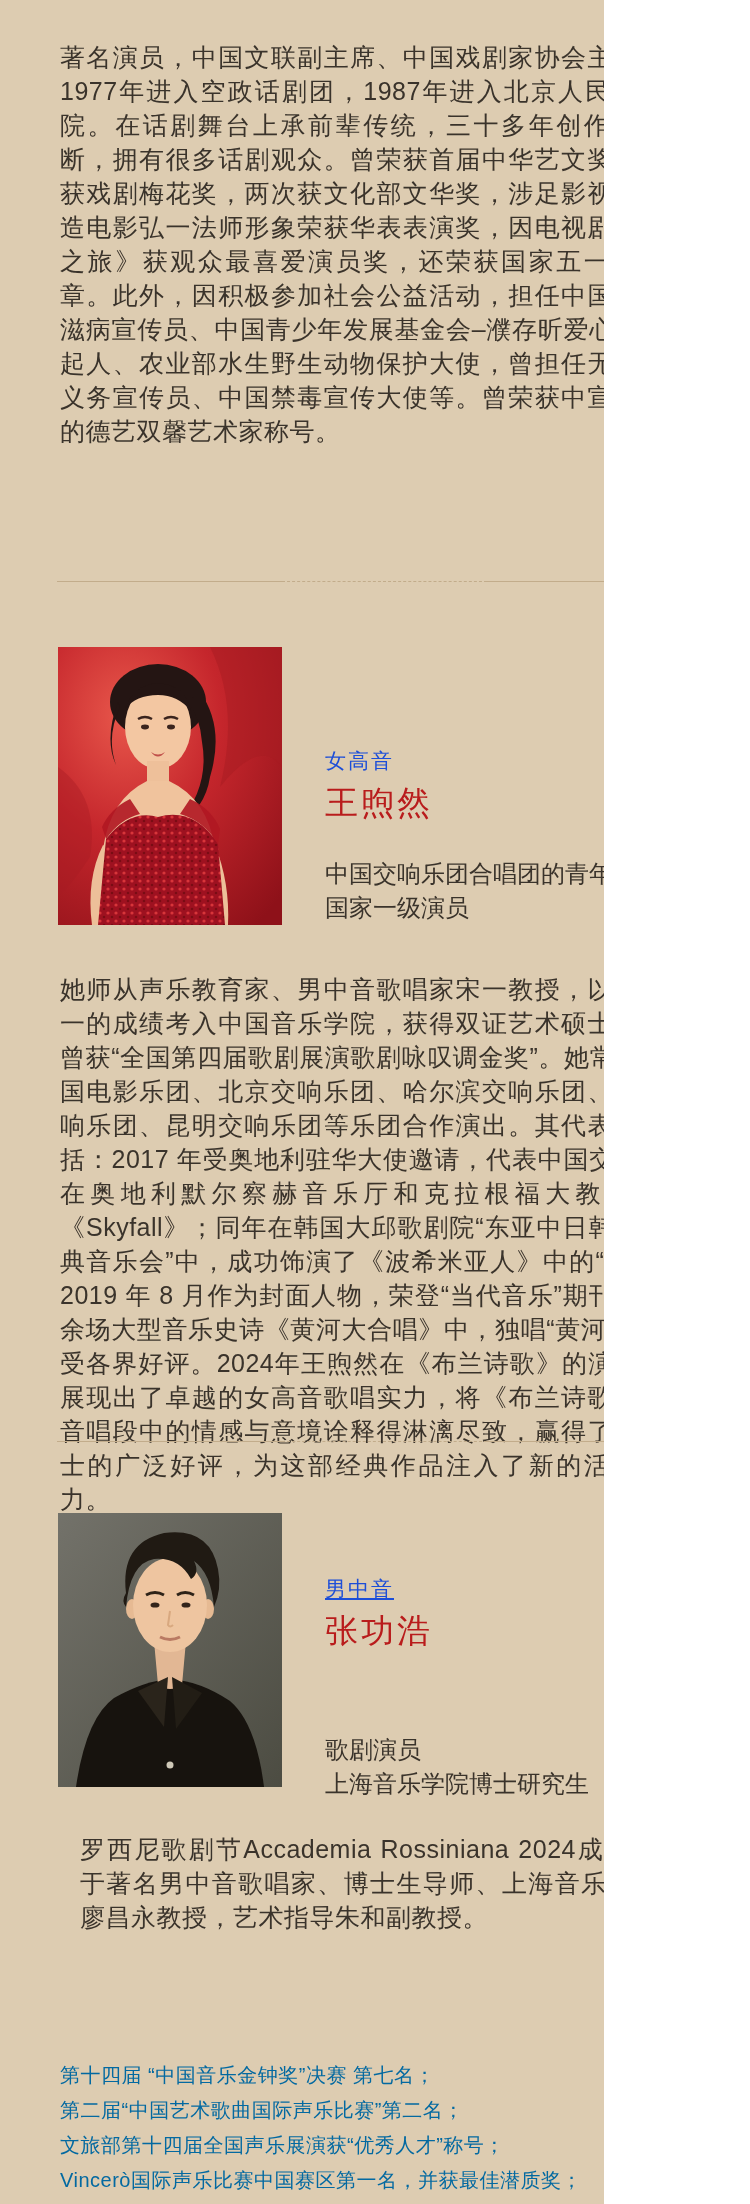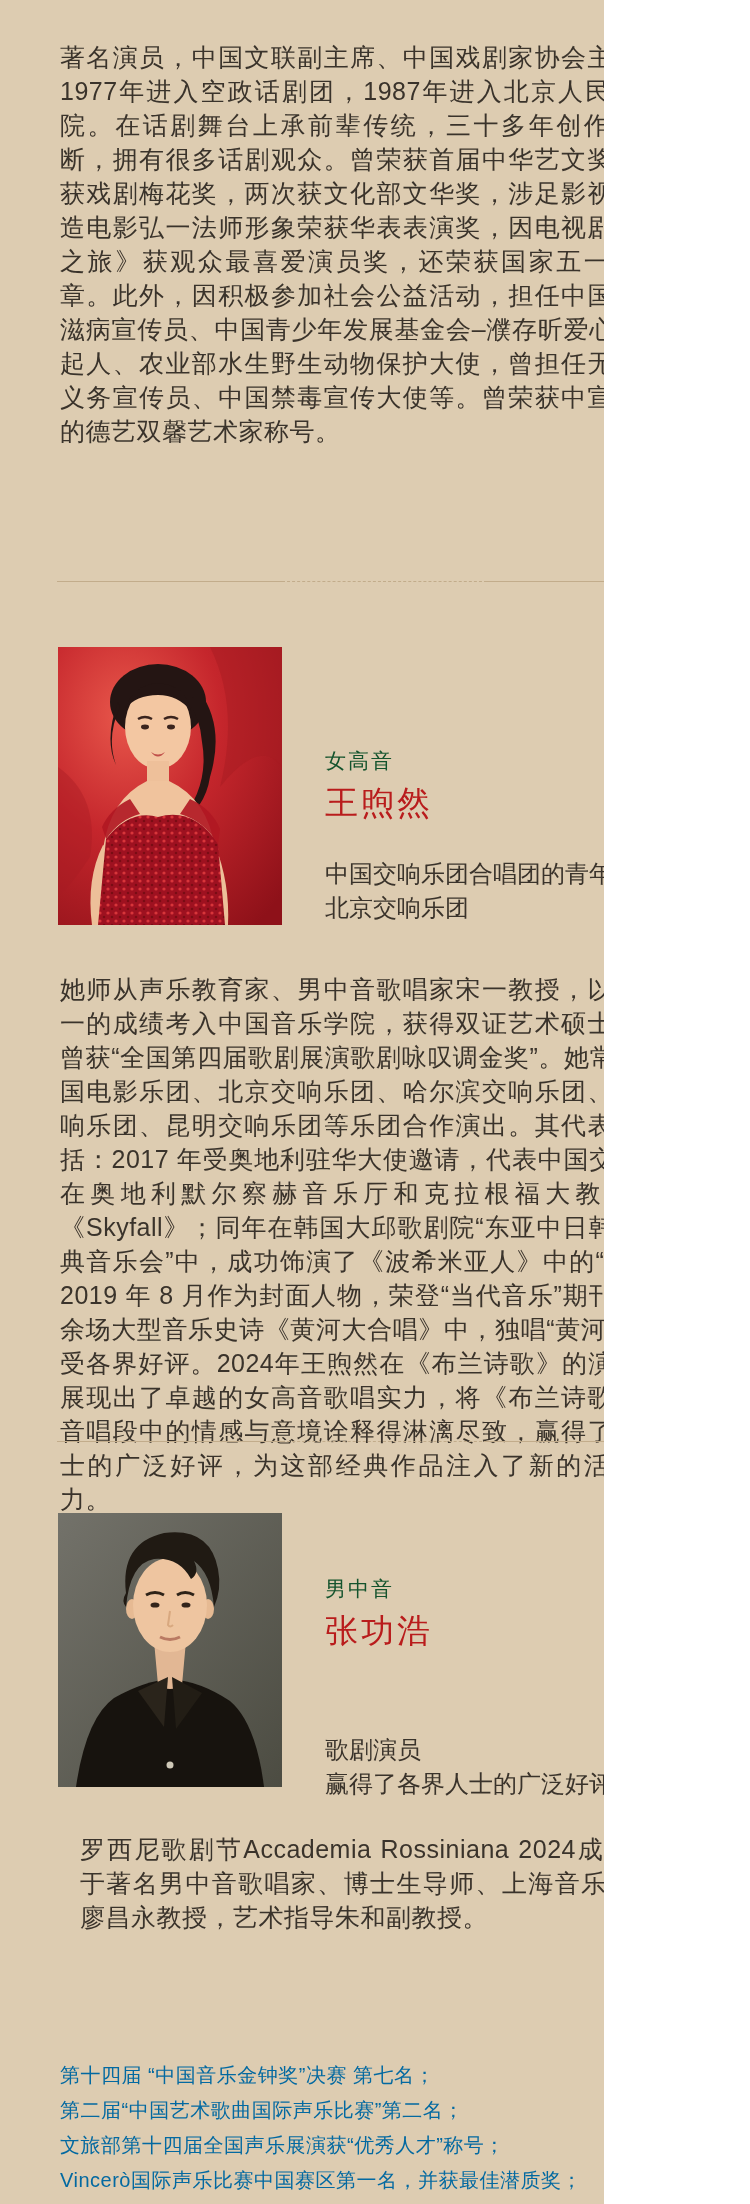"女高音" .voice-label { color: #14532d -> #1d4ed8 }
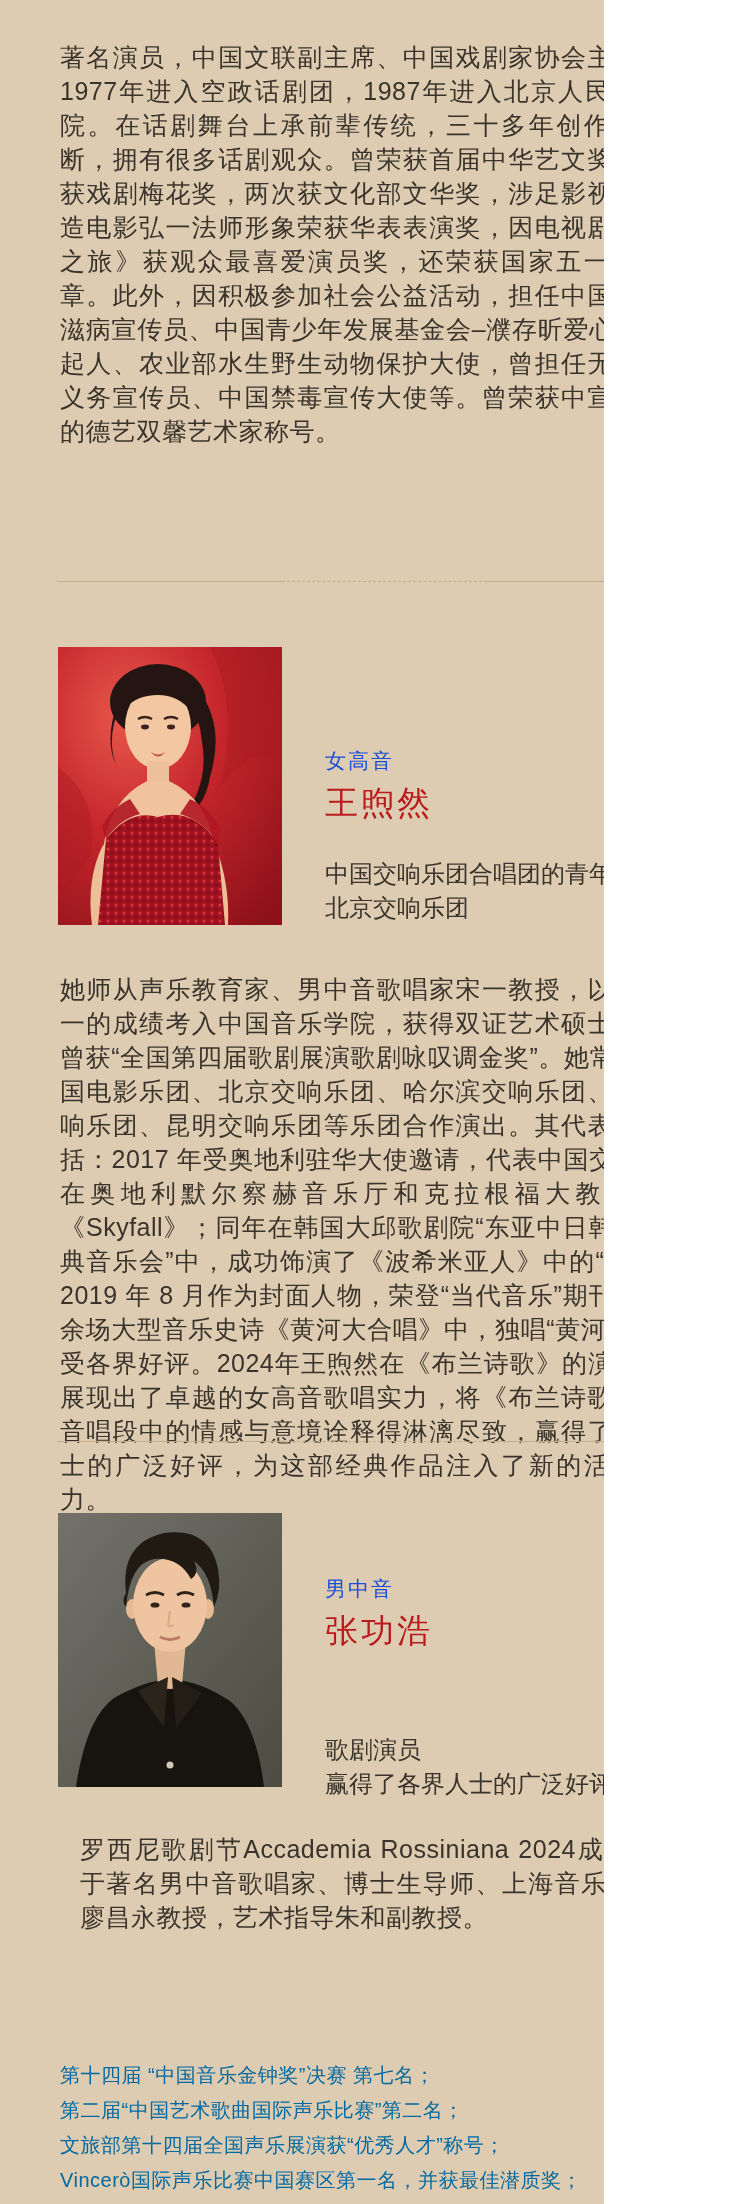"北京交响乐团" div.desc-line { text: 北京交响乐团 -> 国家一级演员 }
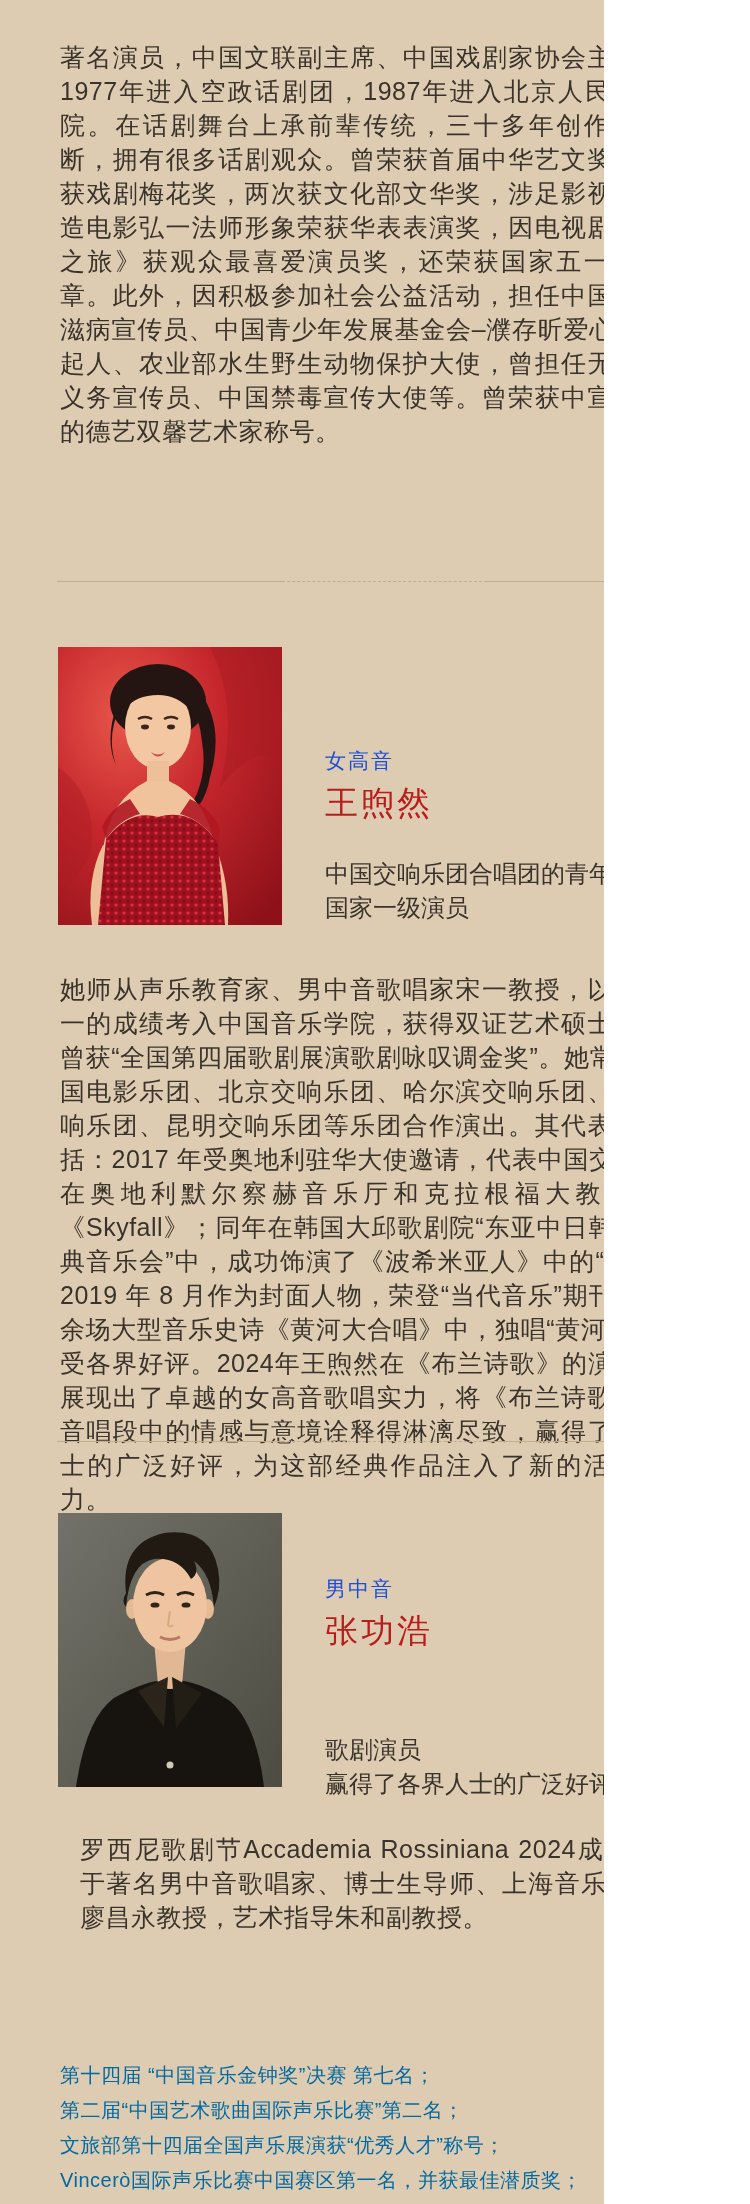"男中音" div.voice-label { text-decoration: none -> underline }
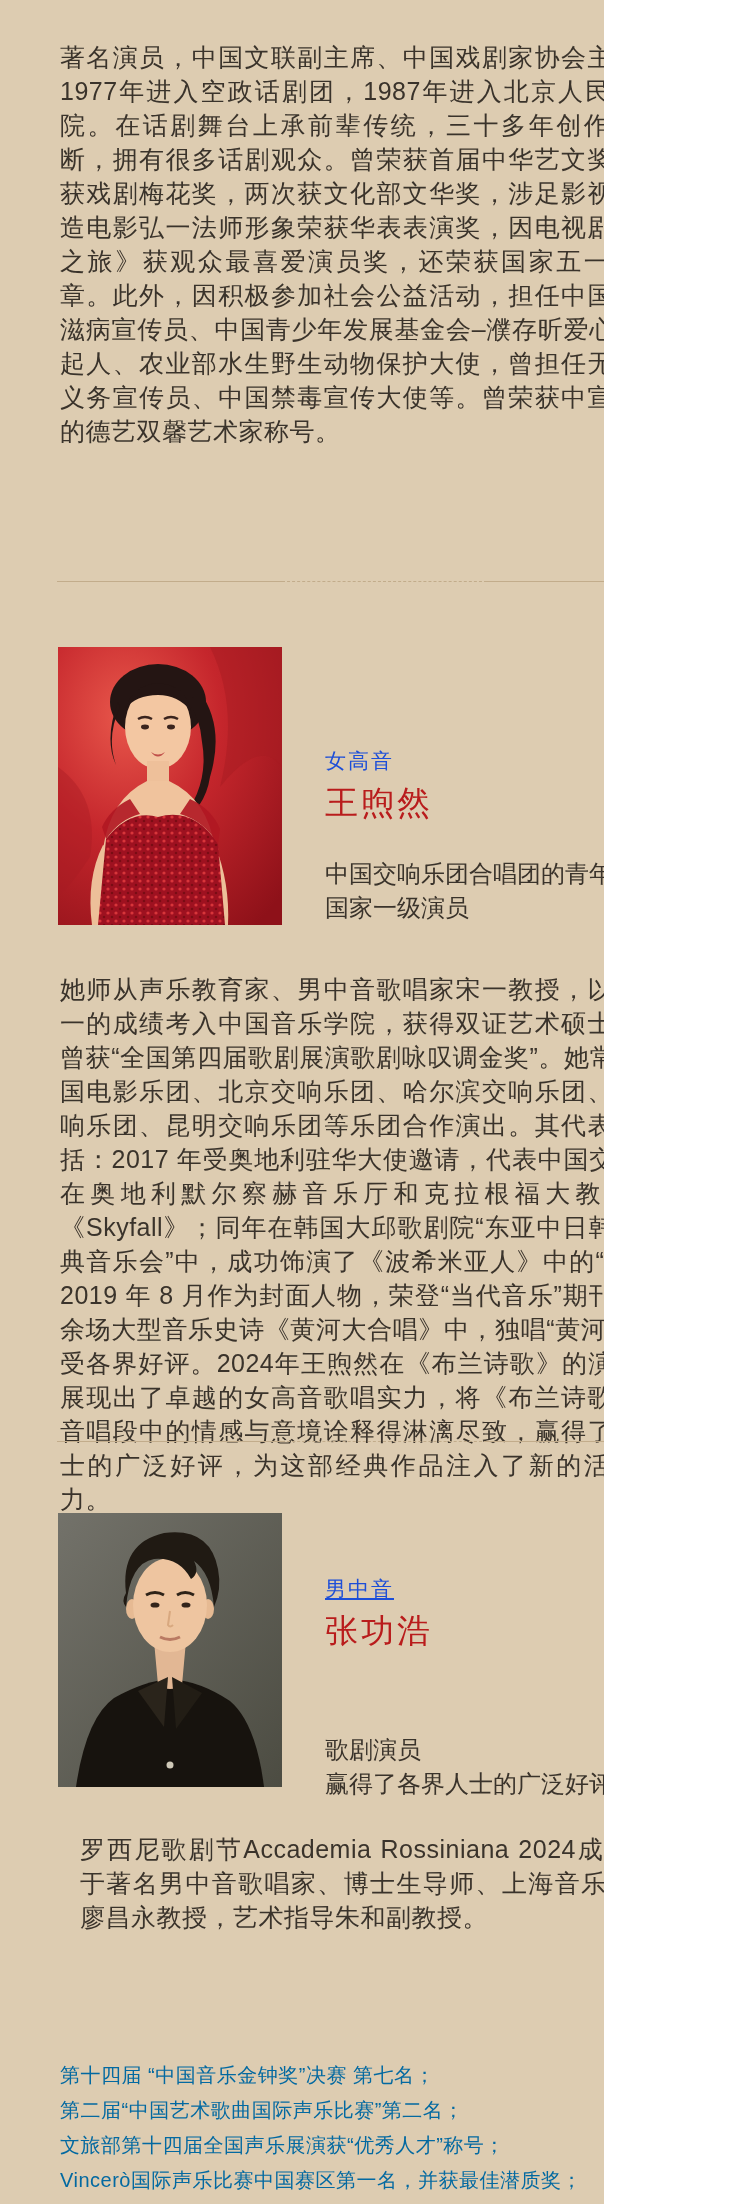"赢得了各界人士的广泛好评" div.desc-line { text: 赢得了各界人士的广泛好评 -> 上海音乐学院博士研究生 }
